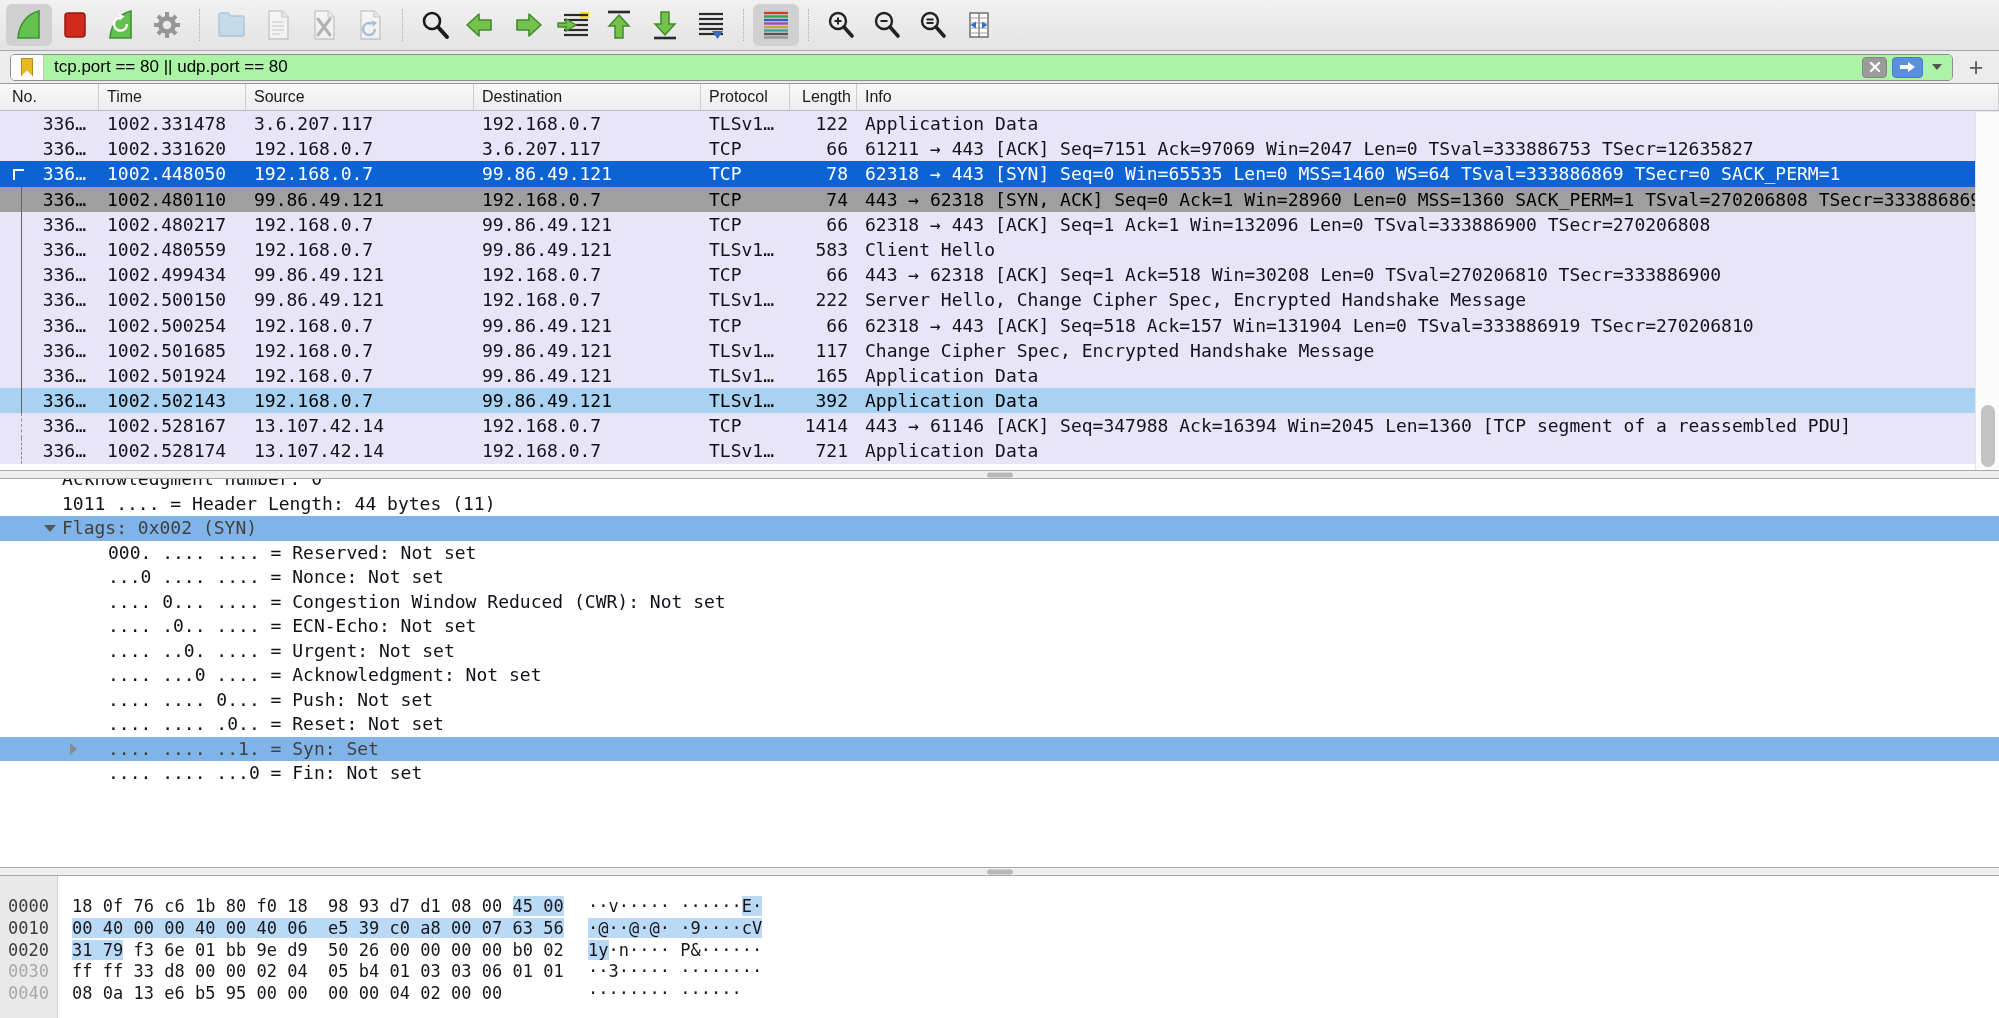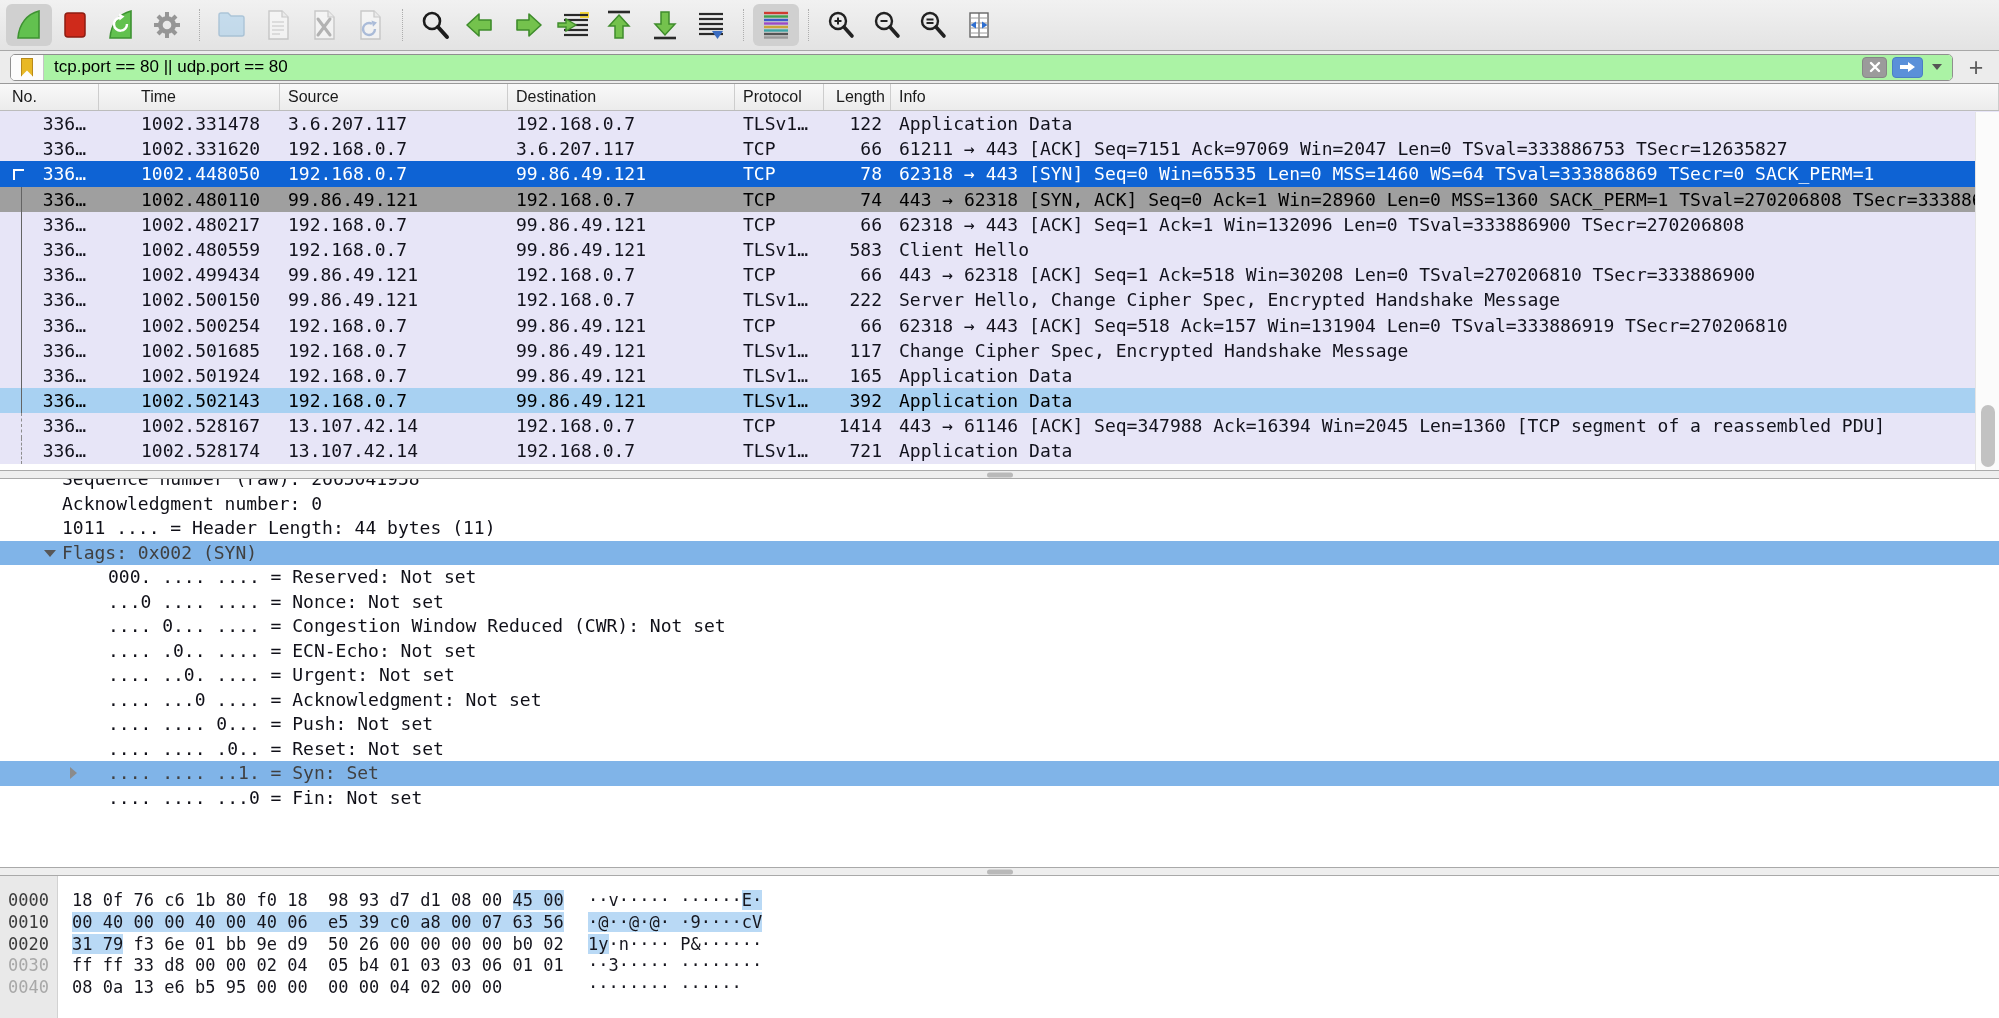"Time" .c-time { margin-left: 34px -> none }
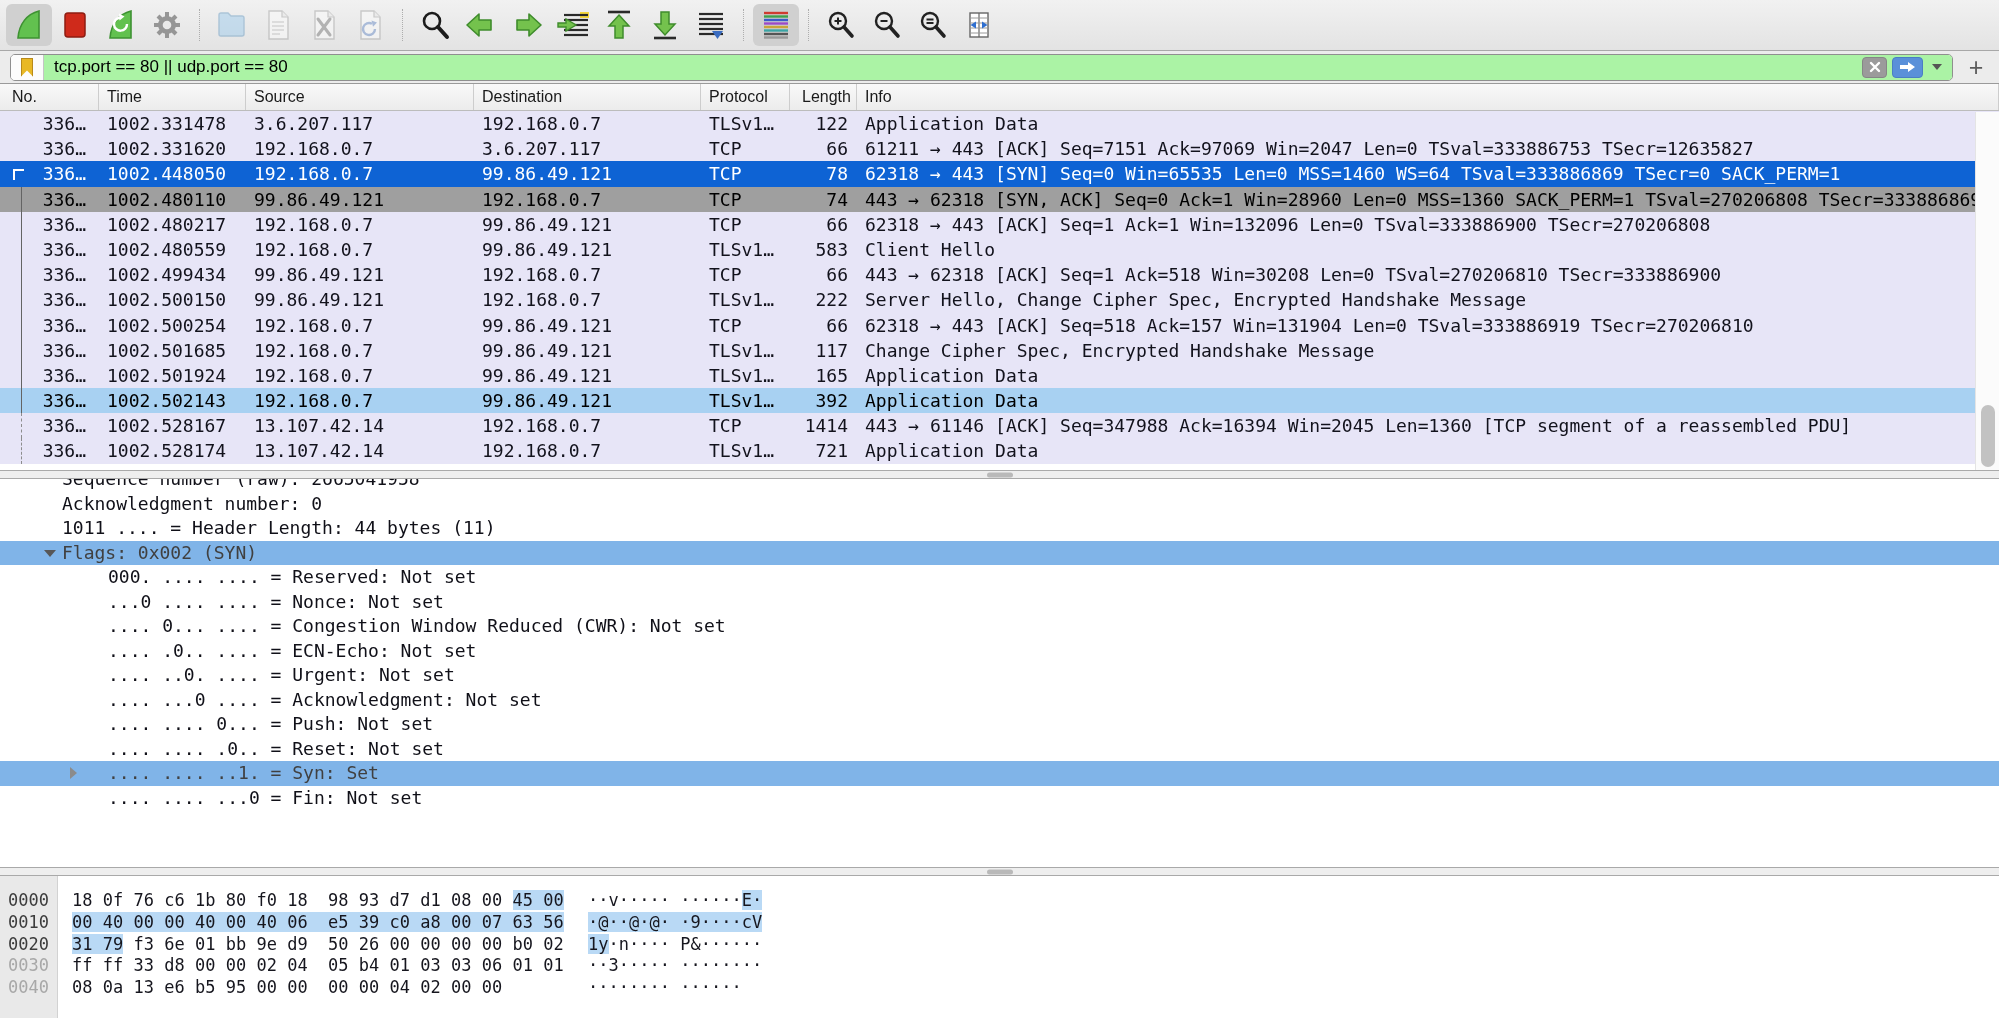"Sequence number (raw): 2665041958" div.d-row { html: <div><span>Sequence number (raw): 2665041958</span></div> -> none }
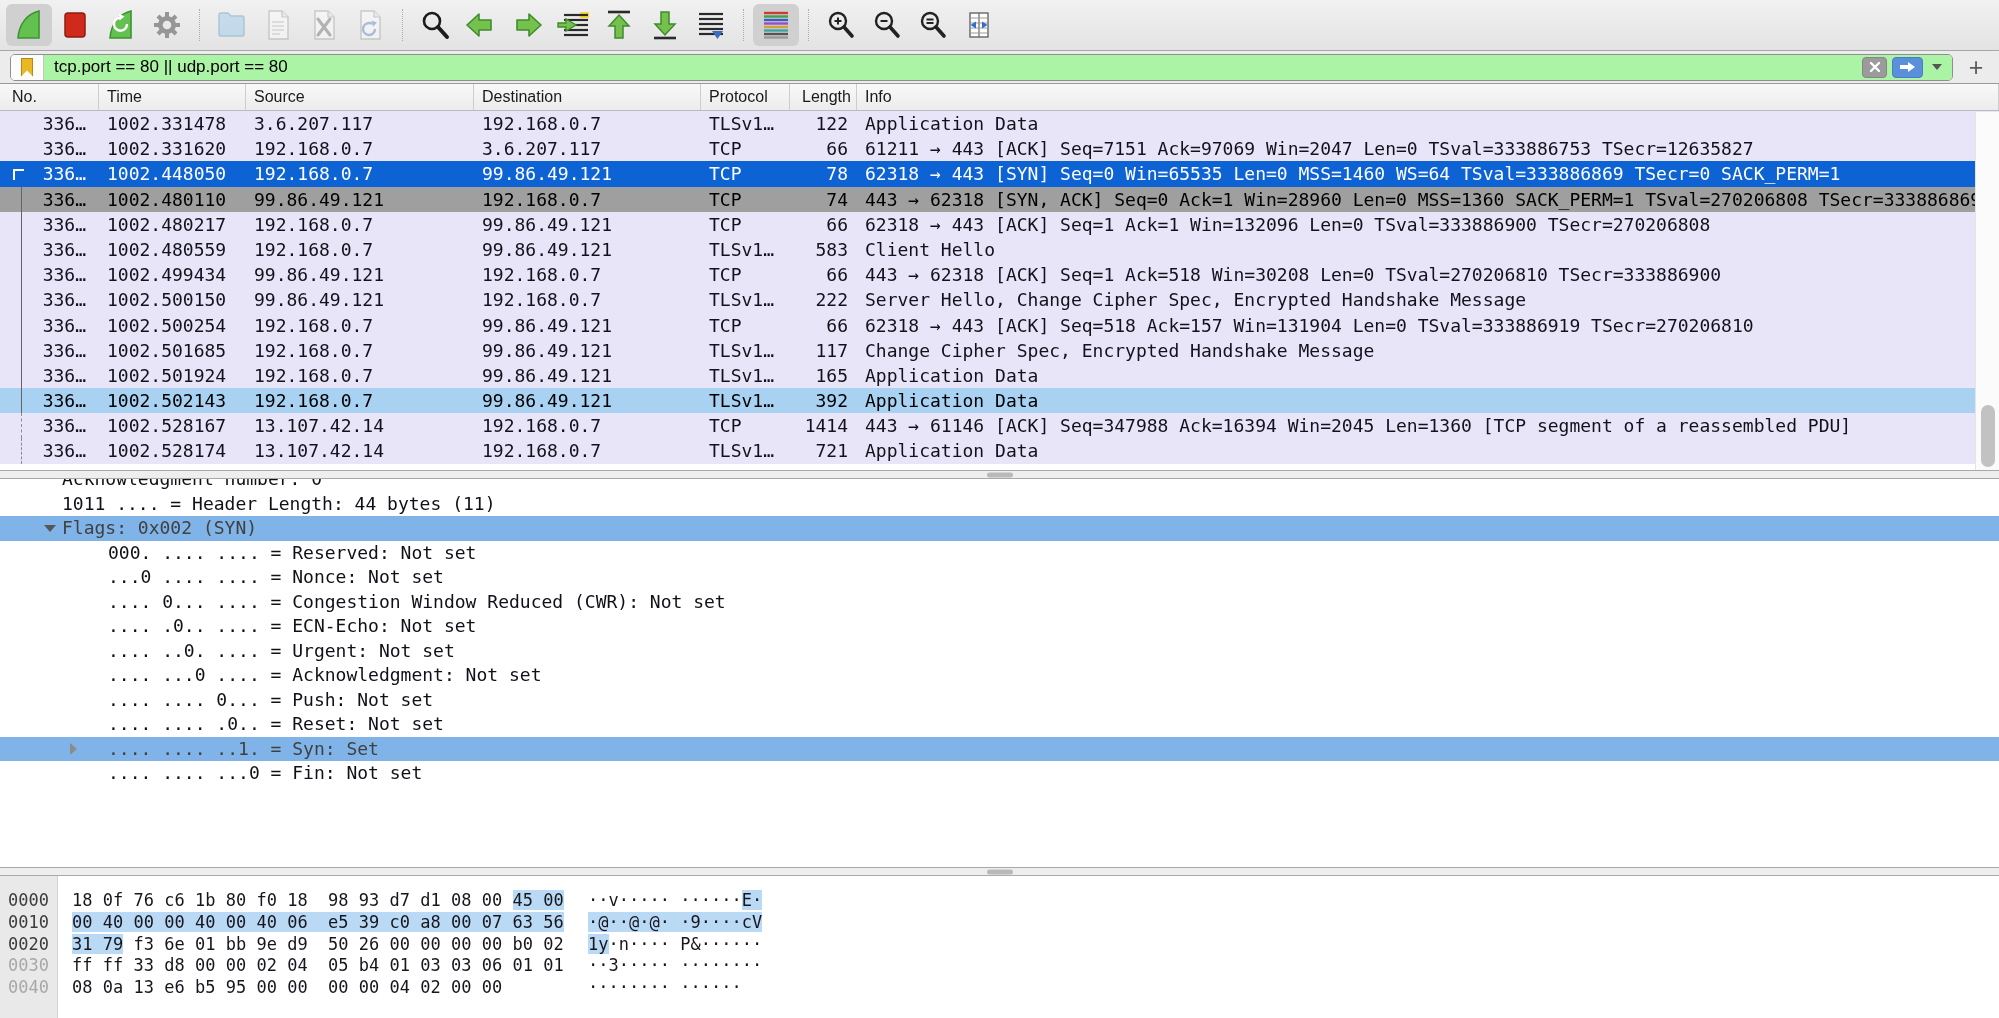"0000" .hex-rows { padding-top: 14px -> 20px }
